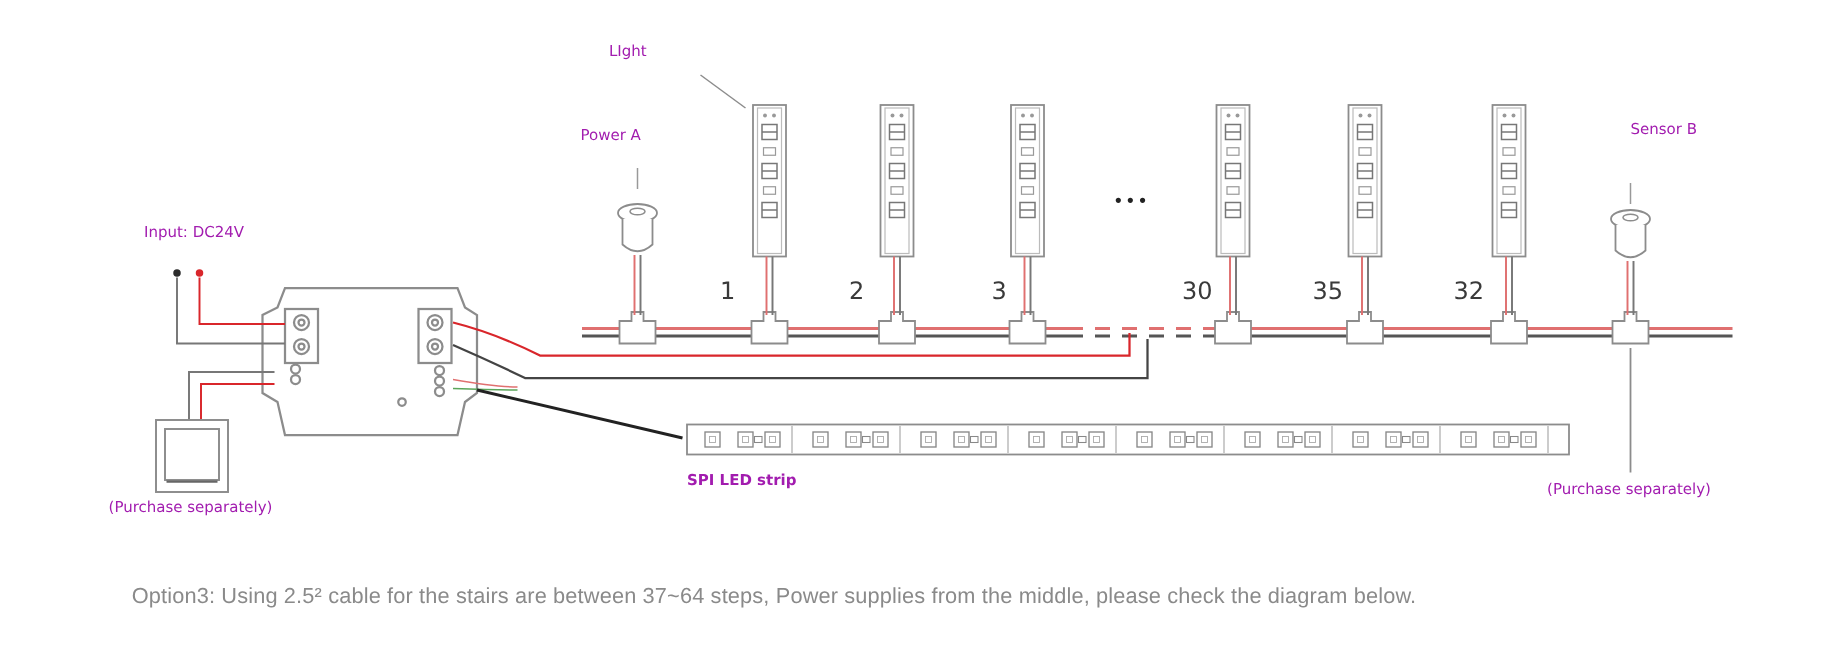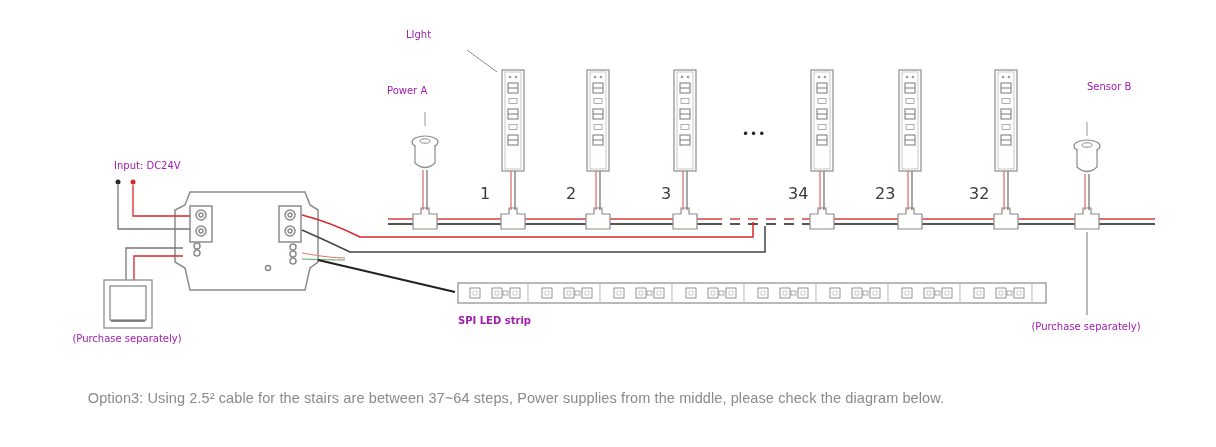"Input: DC24V" div.lbl { margin-left: 18px -> none; top: 161px -> 151px }
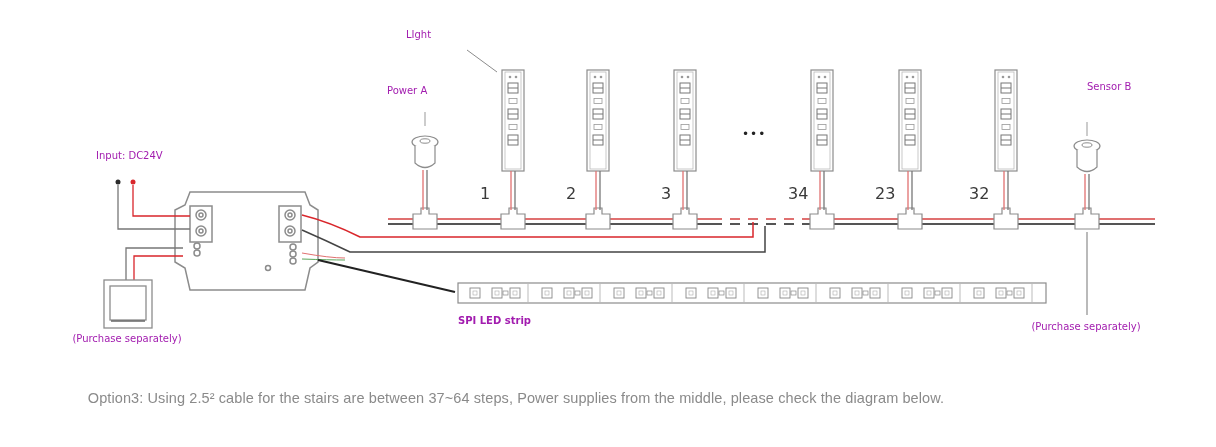"34" div.num { text: 34 -> 30 }
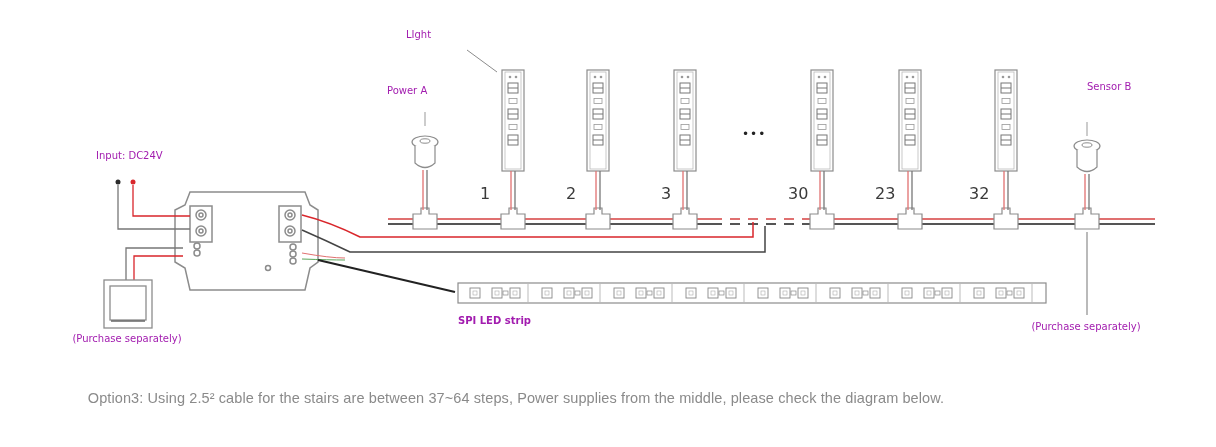"23" div.num { text: 23 -> 35 }
